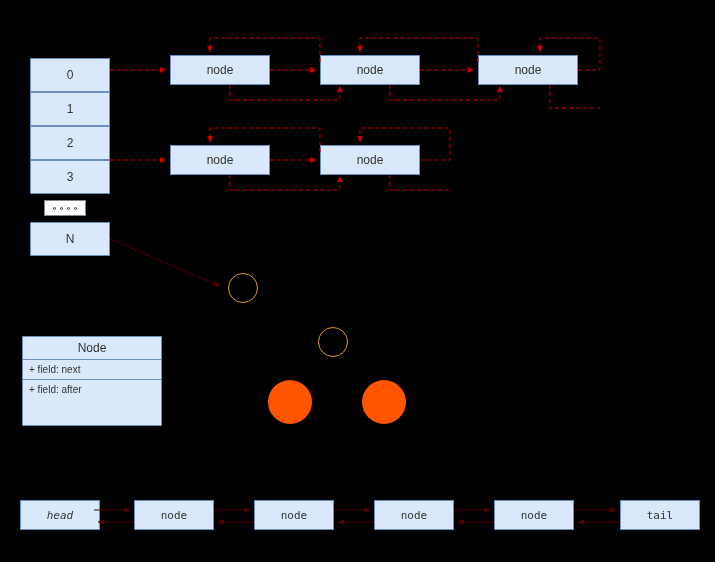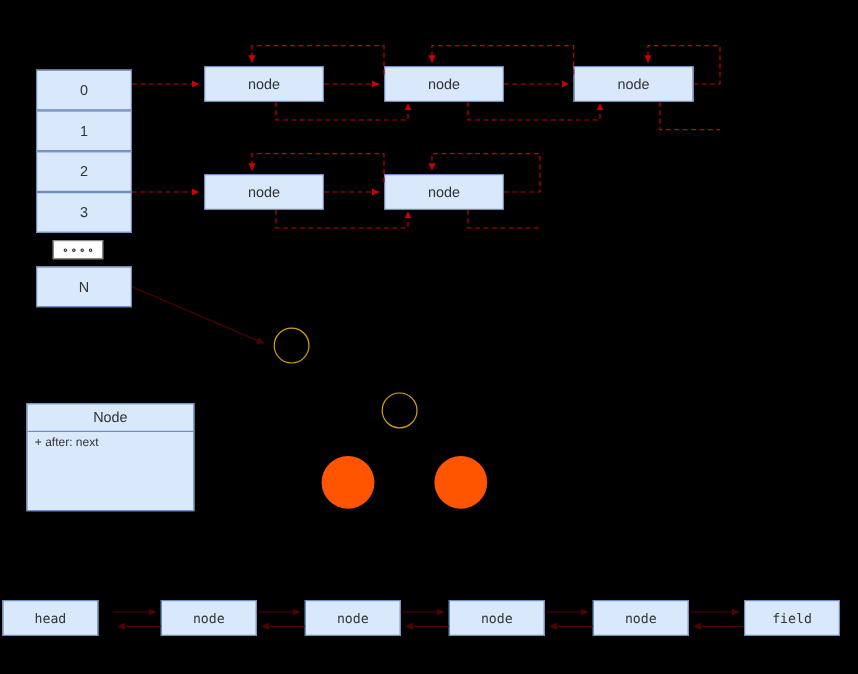"+ after: next" div.uml-row { text: after -> field }
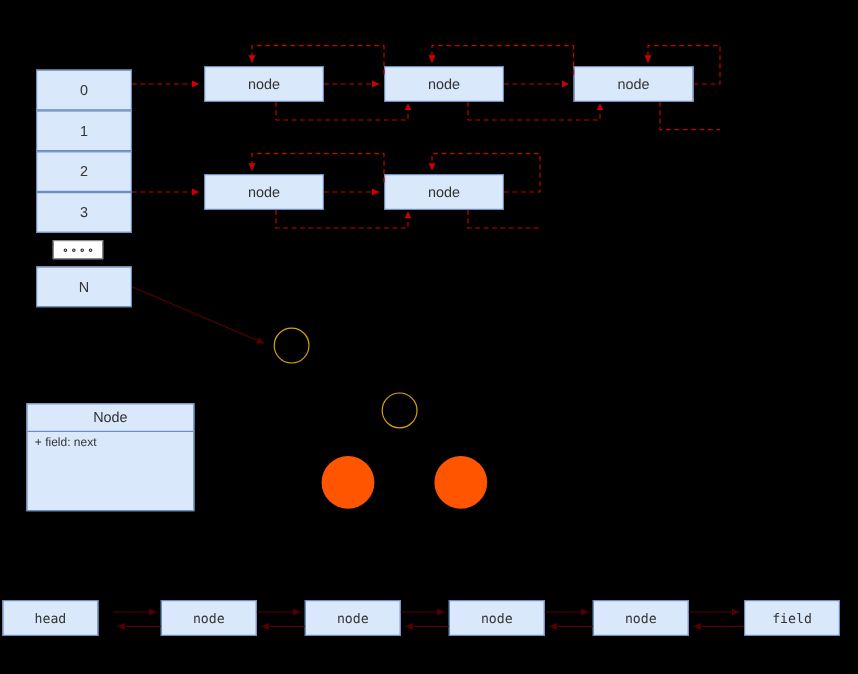"+ field: after" div.uml-row { html: none -> <div>+ field: after</div> }
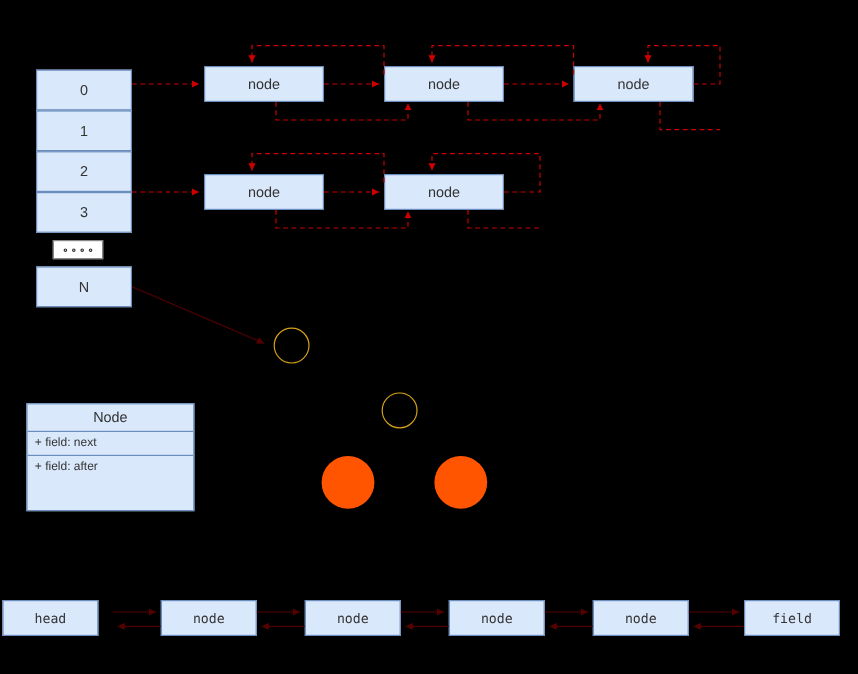"head" div.bottom-box { font-style: none -> italic; left: 2px -> 20px }
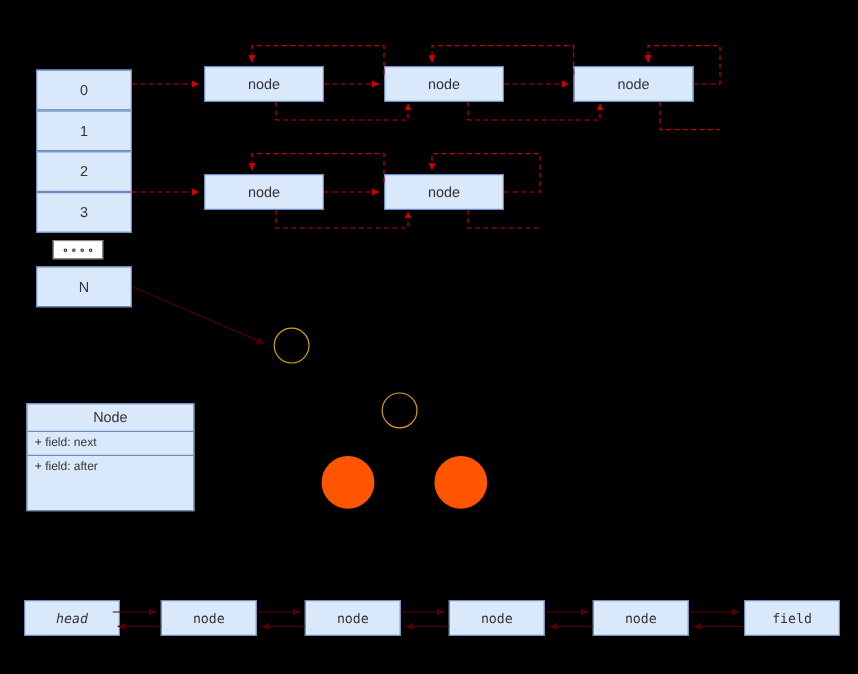"field" div.bottom-box { text: field -> tail }
